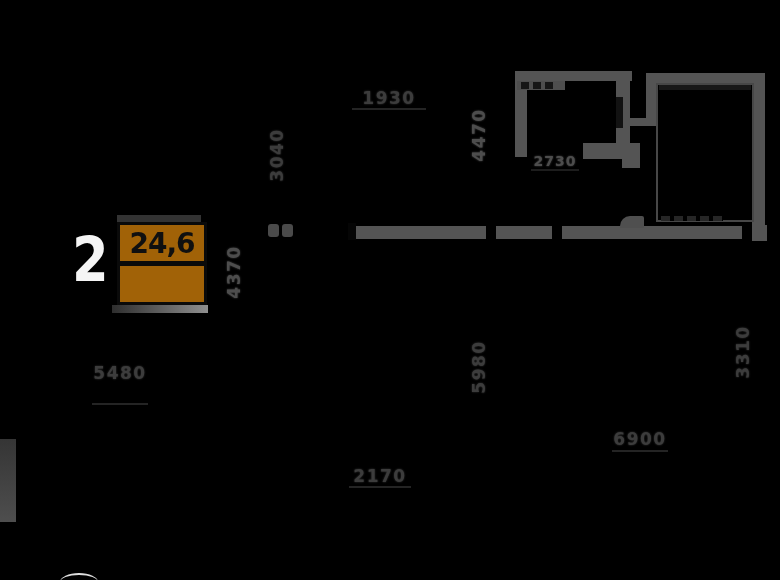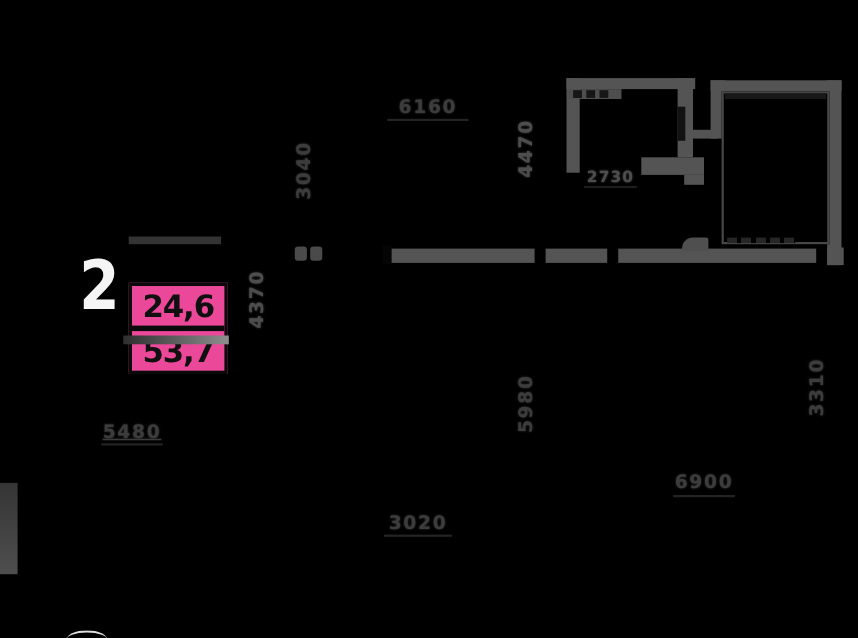"6160" div.dim { text: 6160 -> 1930 }
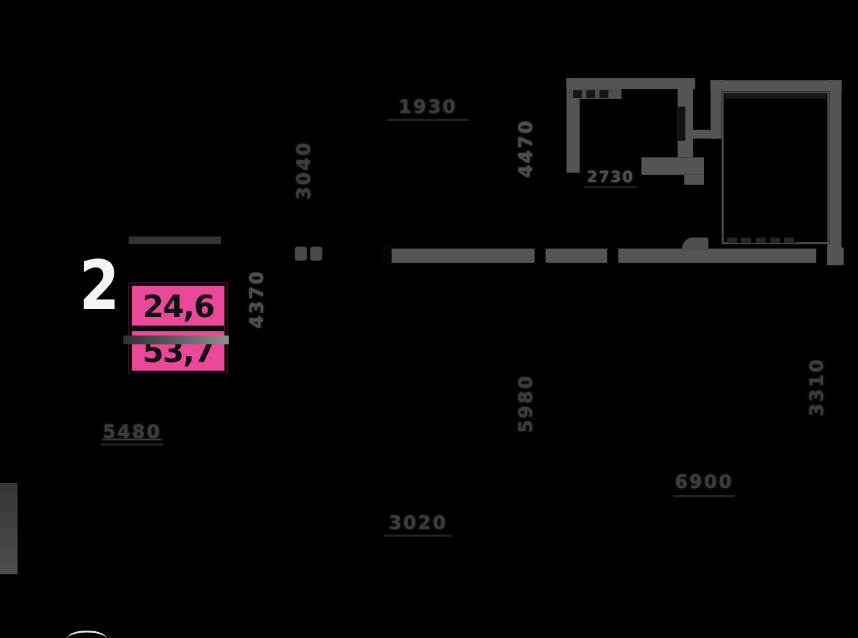"24,6" .area-box { background: #ec4899 -> #a16207; margin-top: 35px -> none }
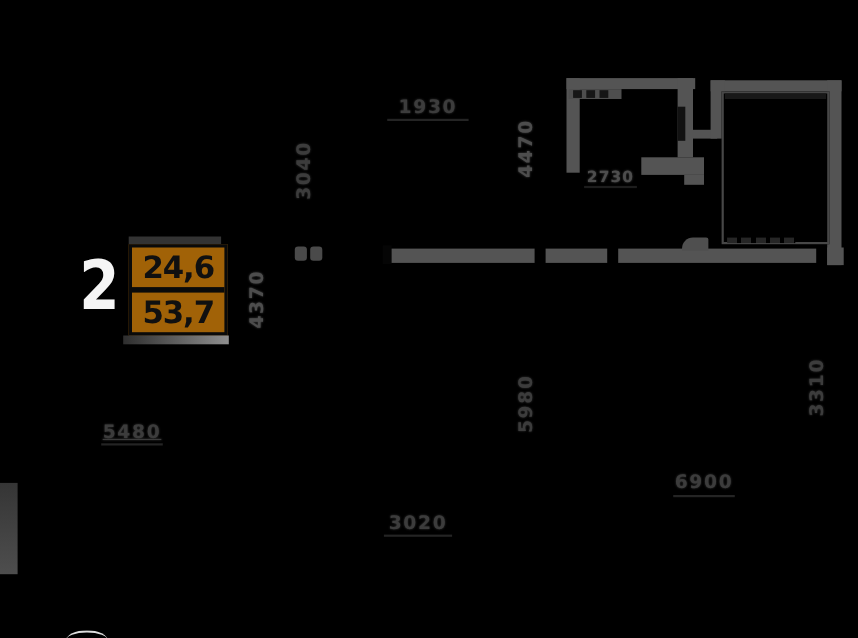"53,7" div.area-cell { html: <div>53,7</div> -> none }
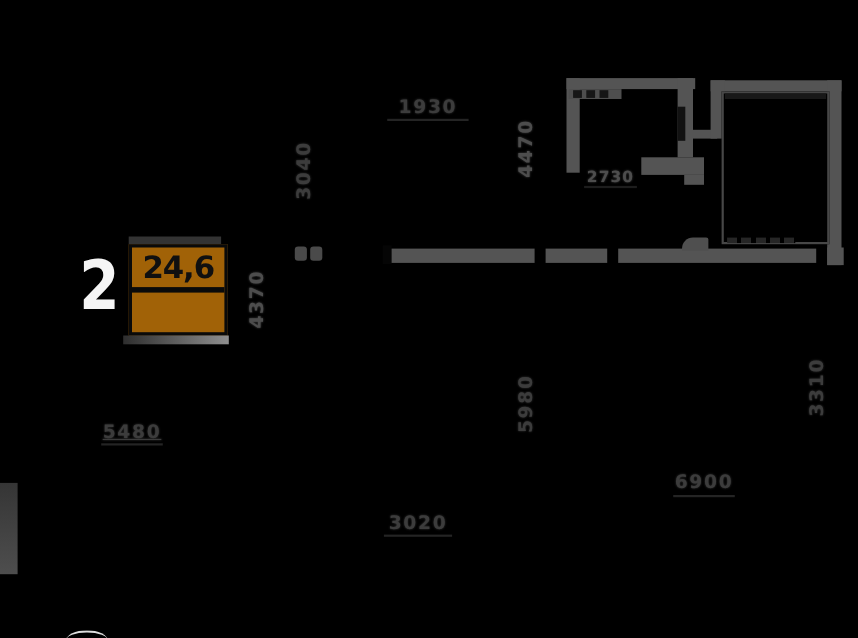"5480" div.dim { text-decoration: underline -> none; top: 384px -> 364px }
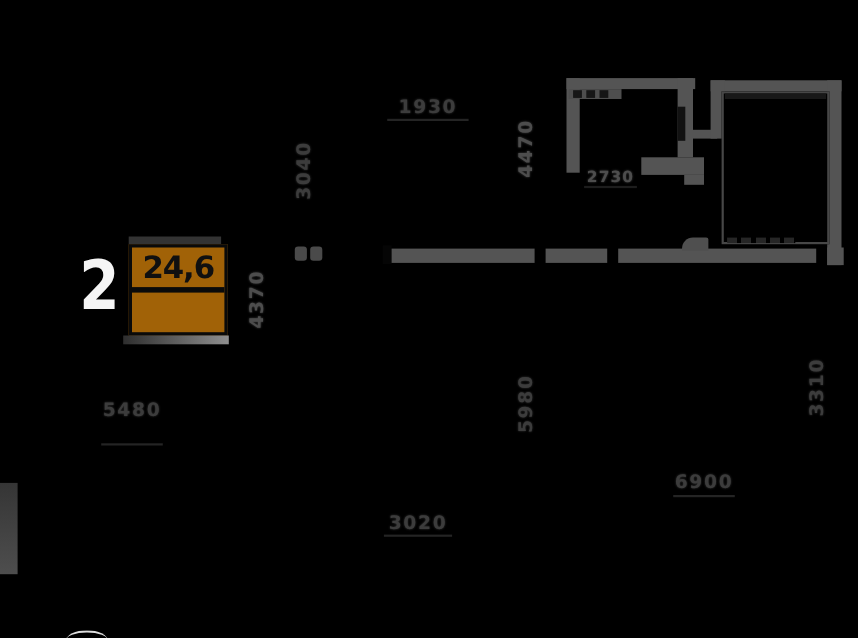"3020" div.dim { text: 3020 -> 2170 }
